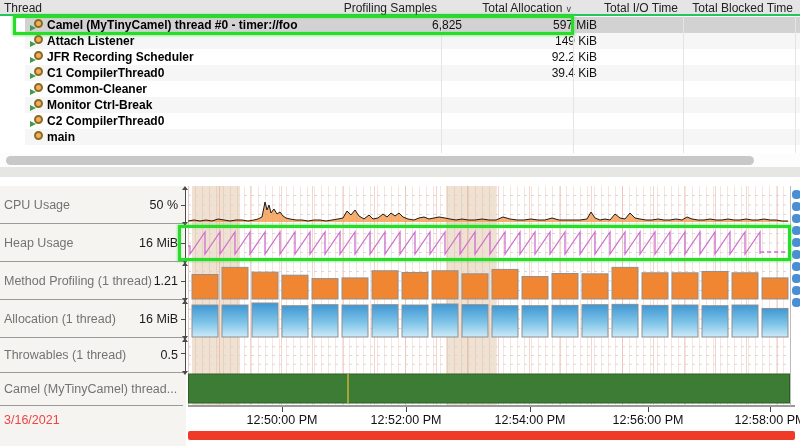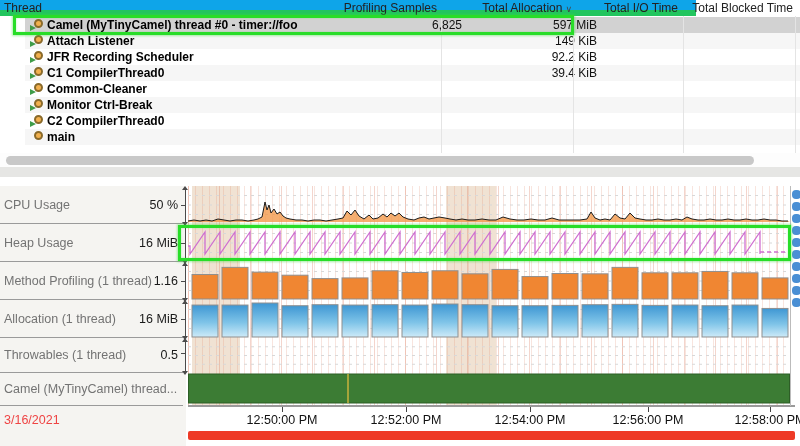"Thread" .t-header { background: #0ea5e9 -> #e5e5e5; border-bottom: 6px solid #22c55e -> 2px solid #22c55e; width: 696px -> 800px }
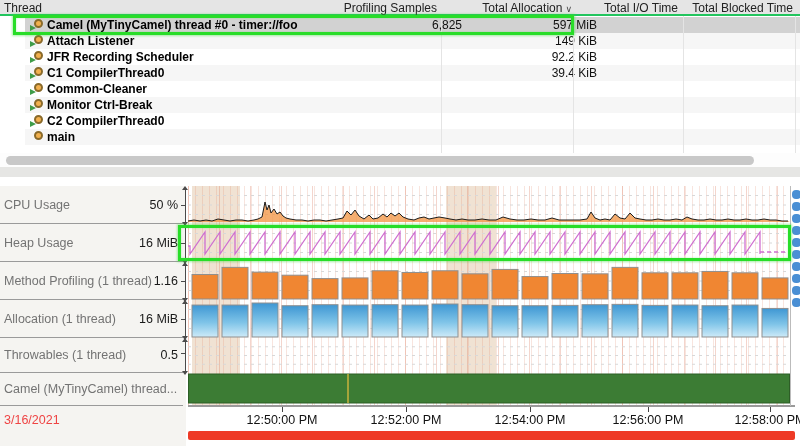"1.16" span.lbl-axisval { text: 1.16 -> 1.21 }
